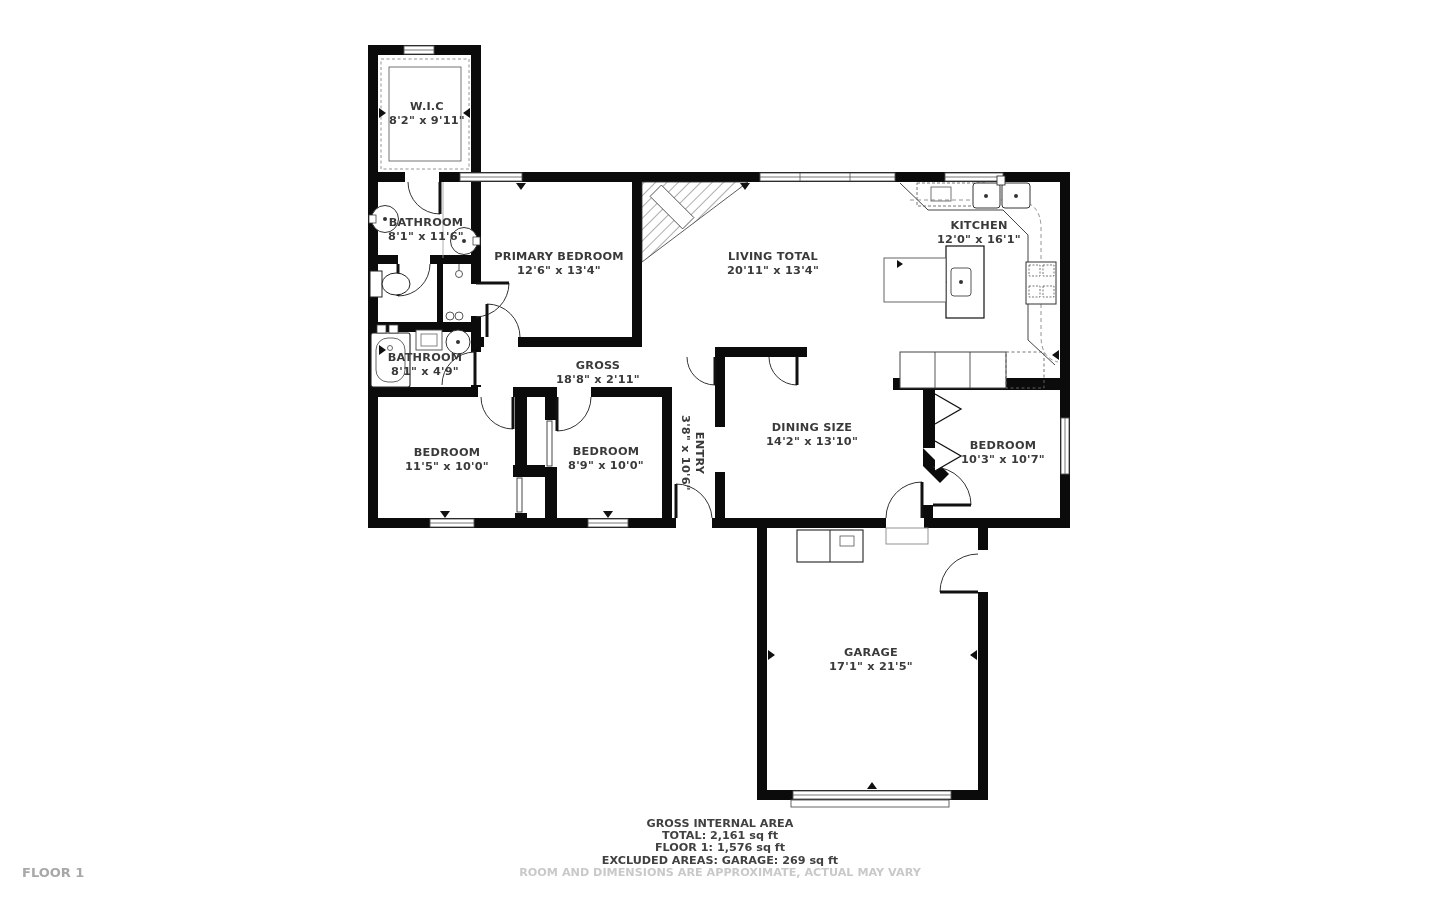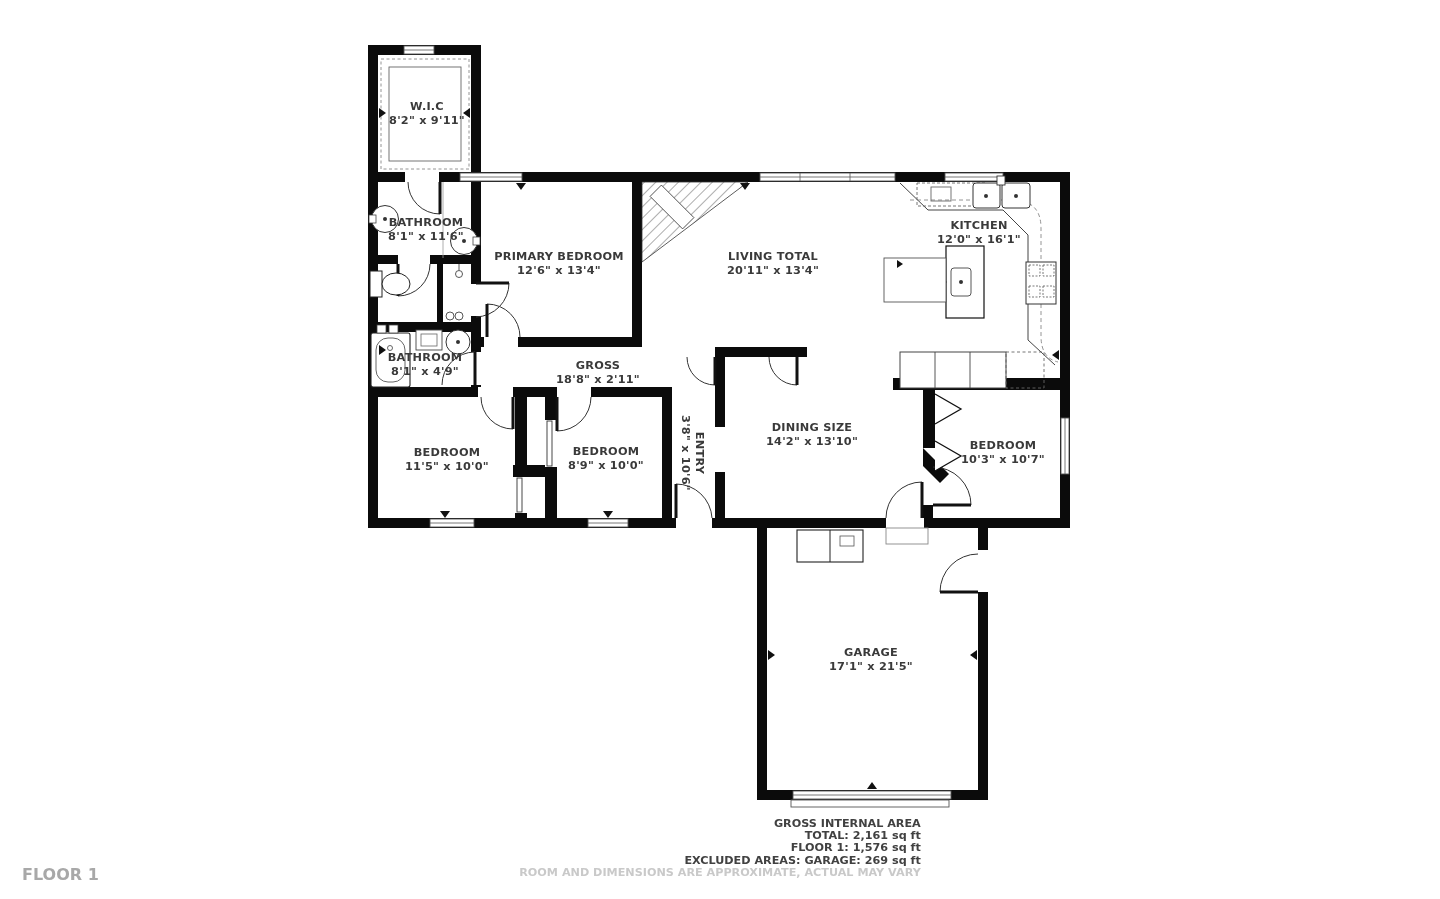"GROSS INTERNAL AREA" .summary { text-align: right -> center }
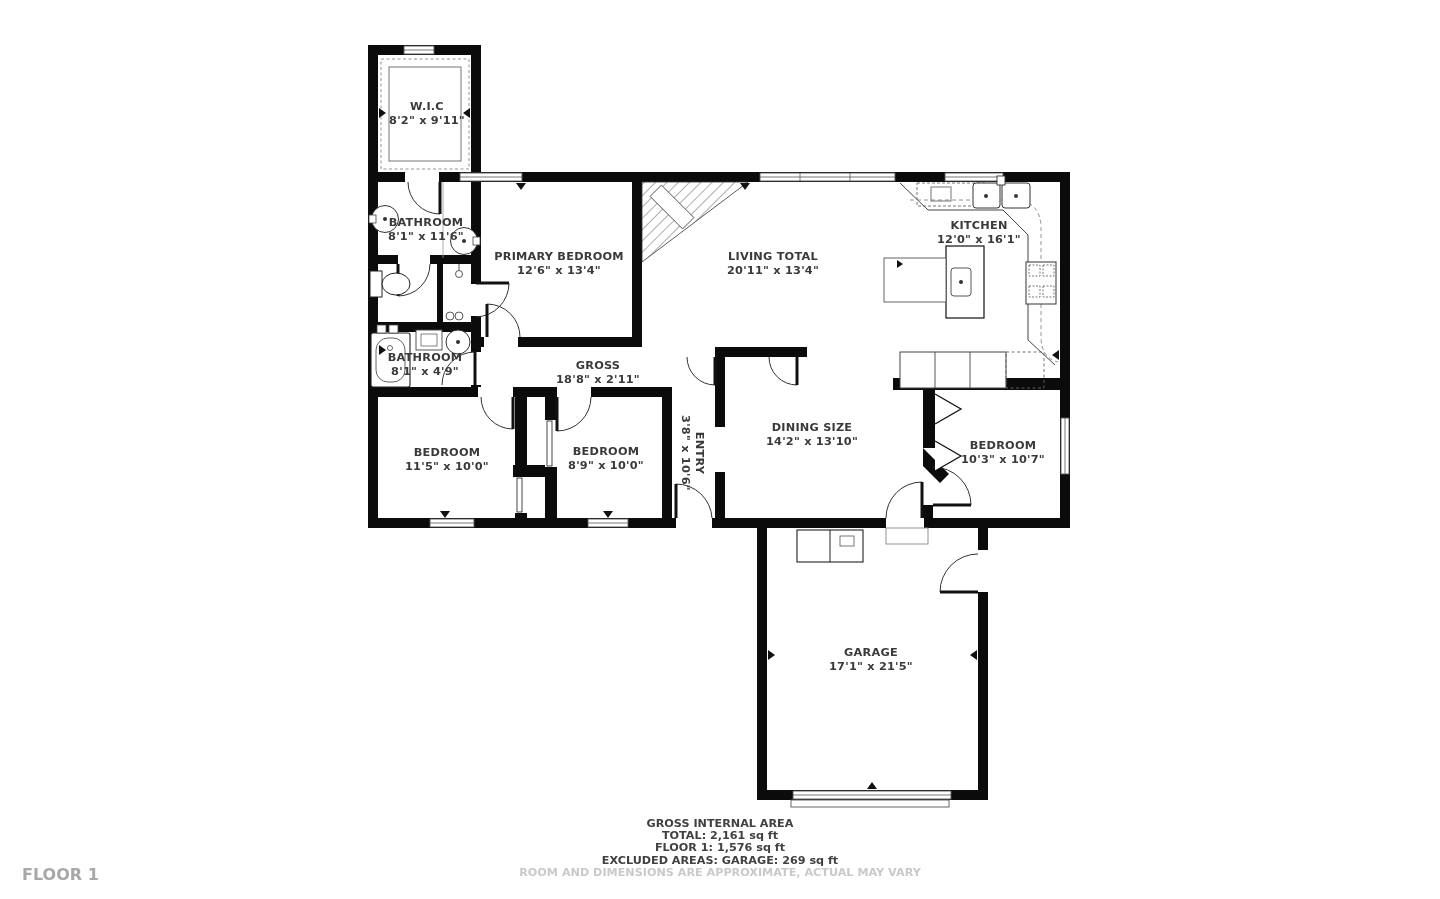"FLOOR 1" .floor-footer { font-size: 16px -> 13px }
